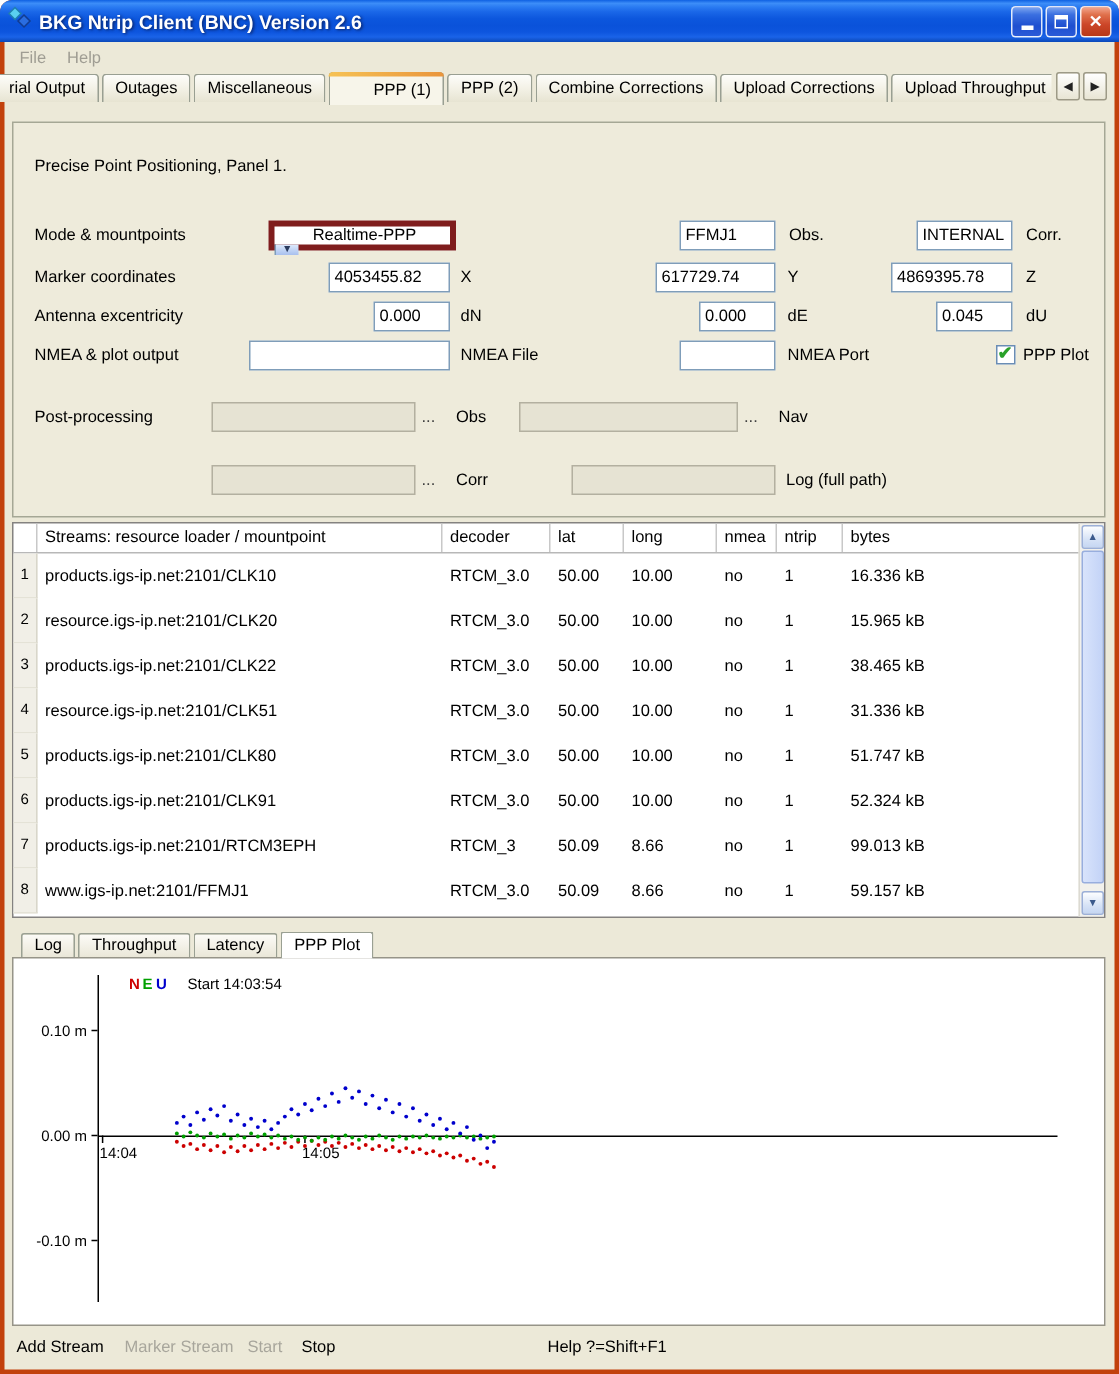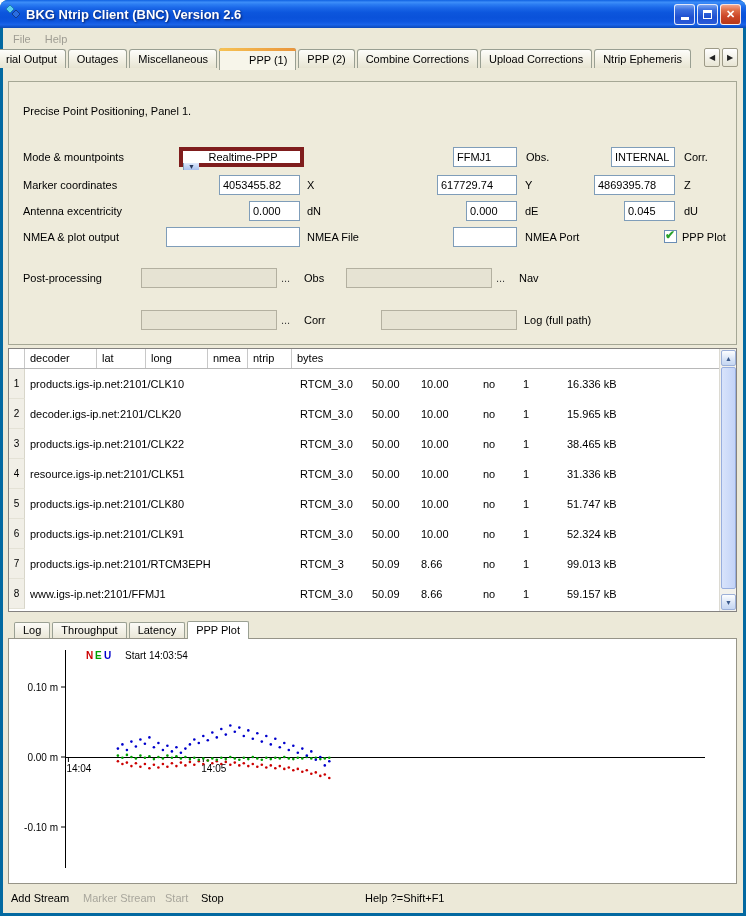"BKG Ntrip Client (BNC) Version" .window { background: #0369a1 -> #c2410c }
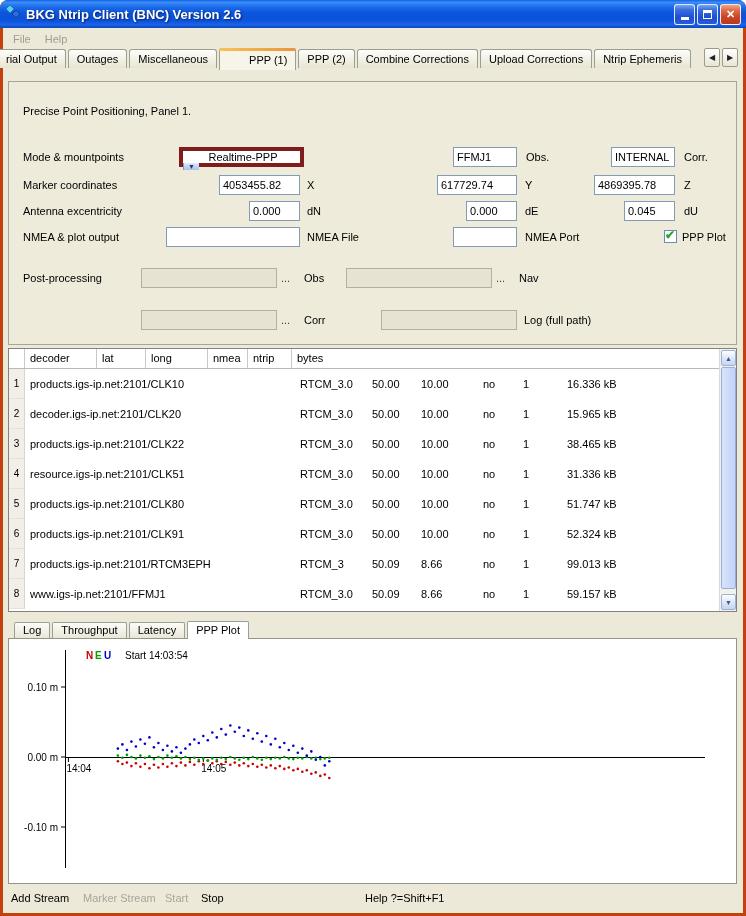"Ntrip Ephemeris" div.tab { text: Ntrip Ephemeris -> Upload Throughput }
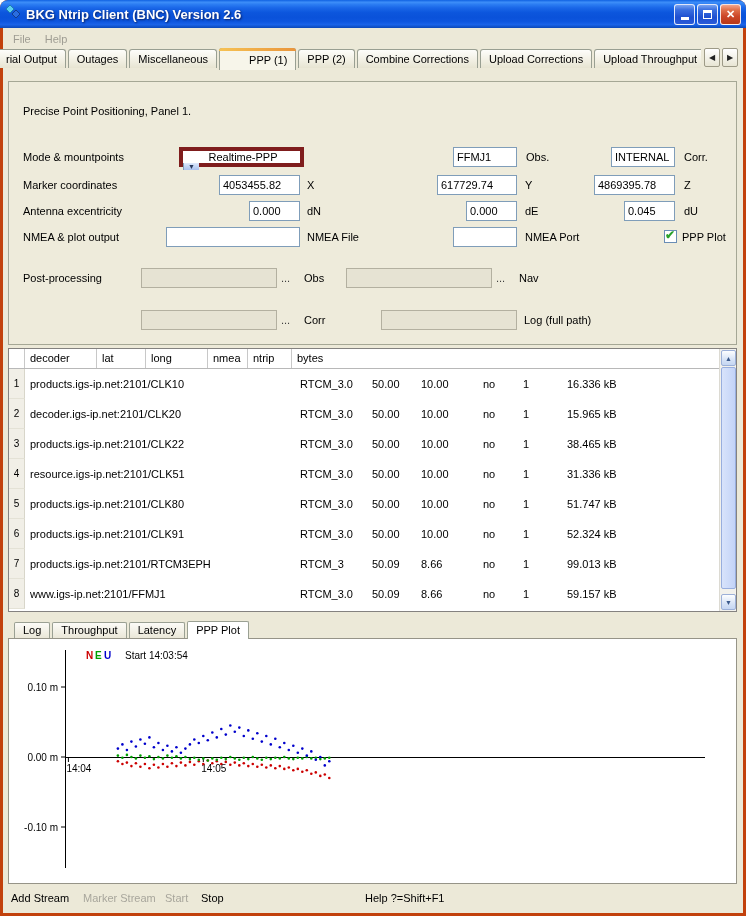"Streams: resource loader / mountpoint" div.th { html: none -> <div>Streams: resource loader / mountpoint</div> }
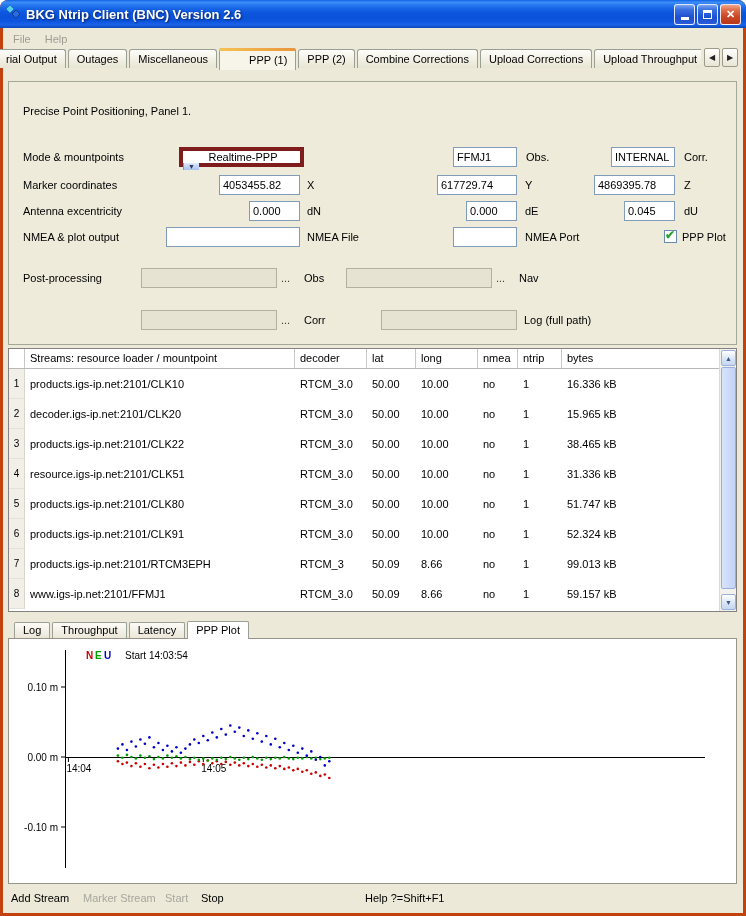"decoder.igs-ip.net:2101/CLK20" div.tcell { text: decoder.igs-ip.net:2101/CLK20 -> resource.igs-ip.net:2101/CLK20 }
